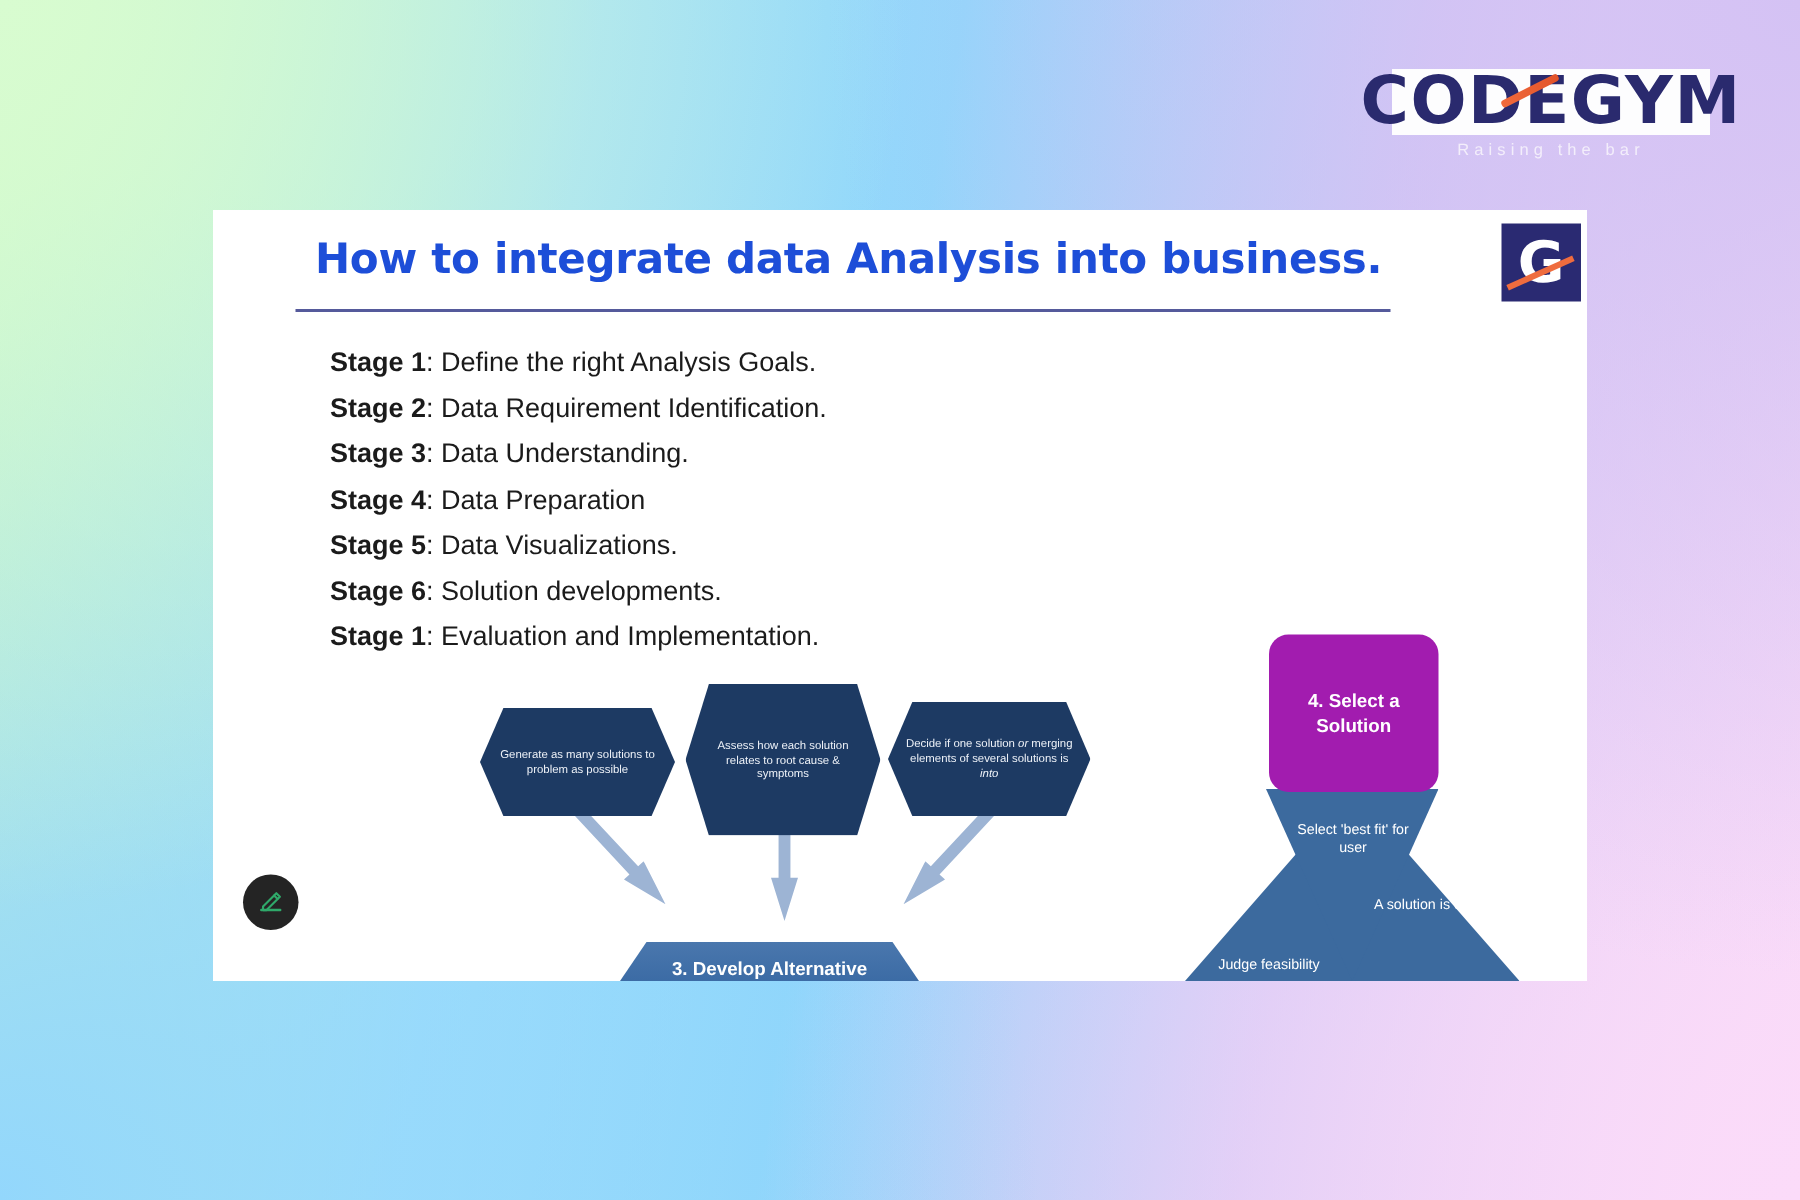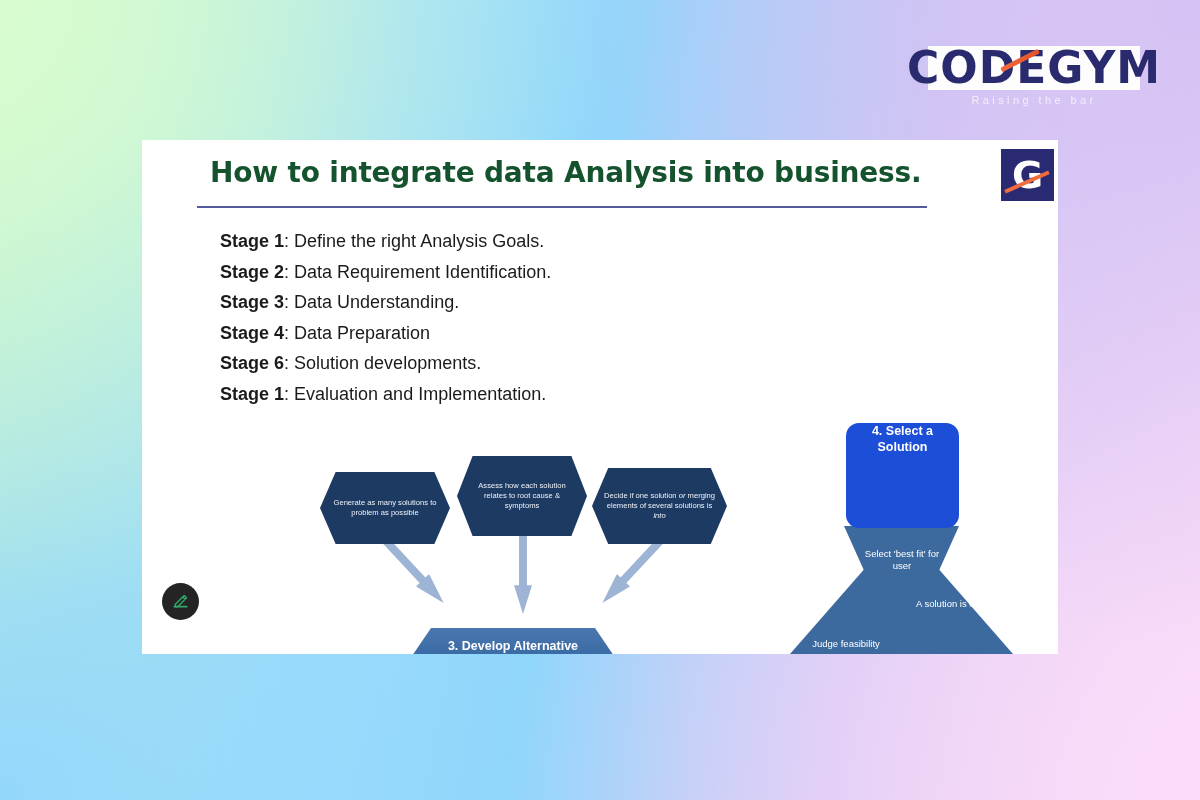"How to integrate data Analysis" #slide-title { color: #14532d -> #1d4ed8 }
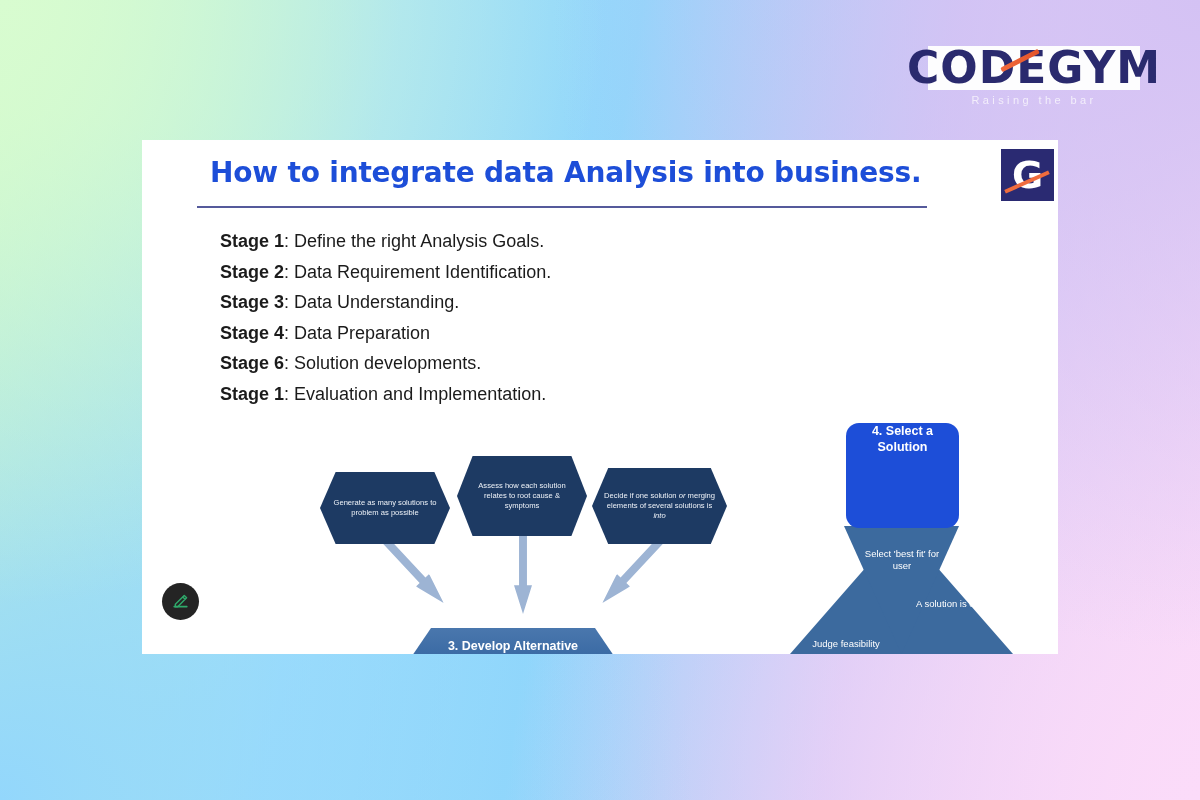"Stage 5: Data Visualizations." div.stage-row { html: none -> <div> <span>Stage 5</span><span>: </span><span>Data Visualizations.</span> </div> }
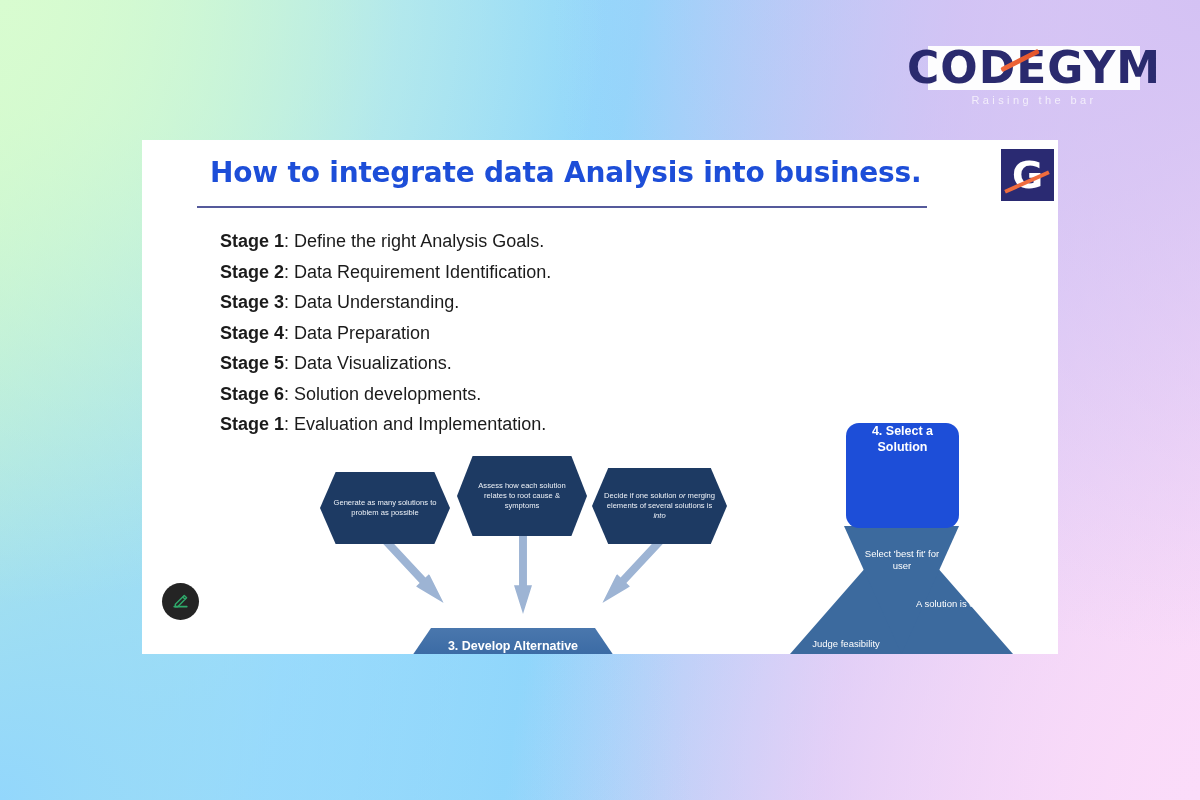"4. Select a Solution" #select-box { align-items: flex-start -> center; background: #1d4ed8 -> #a21caf }
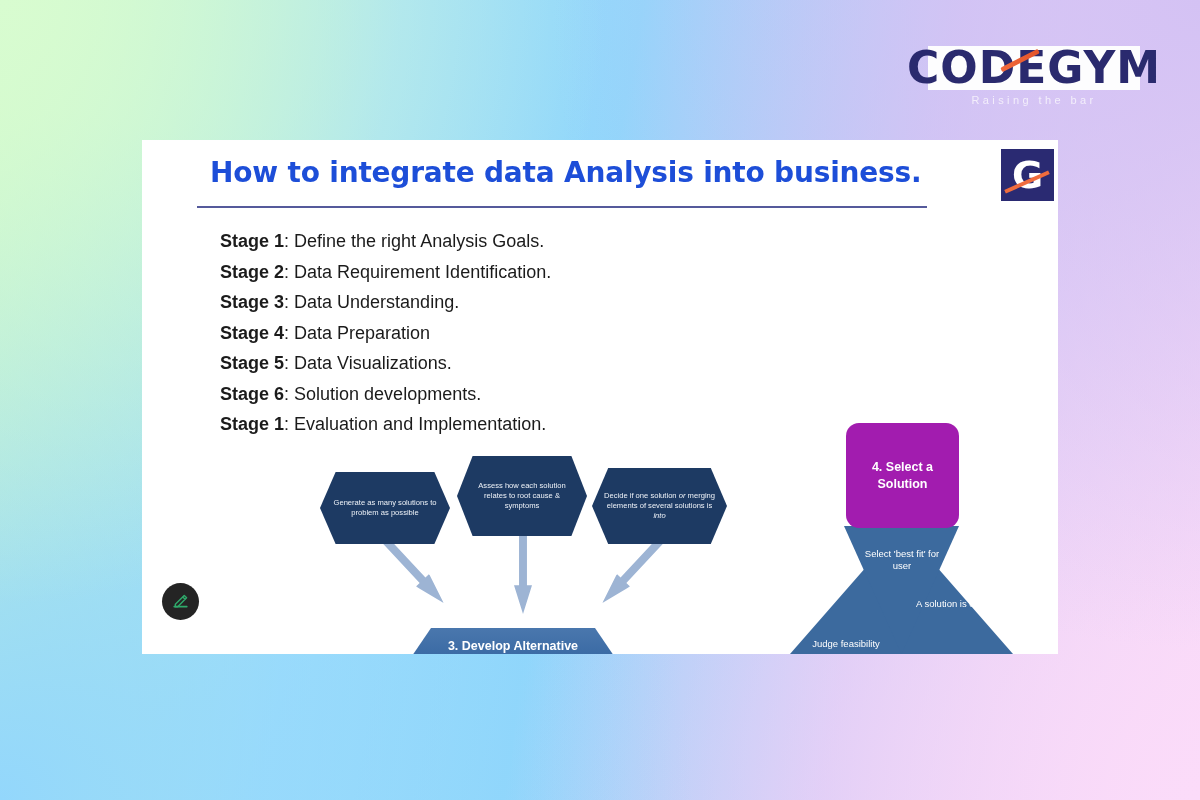"Assess how each solution relates" #hex-2 { height: 80px -> 101px }
